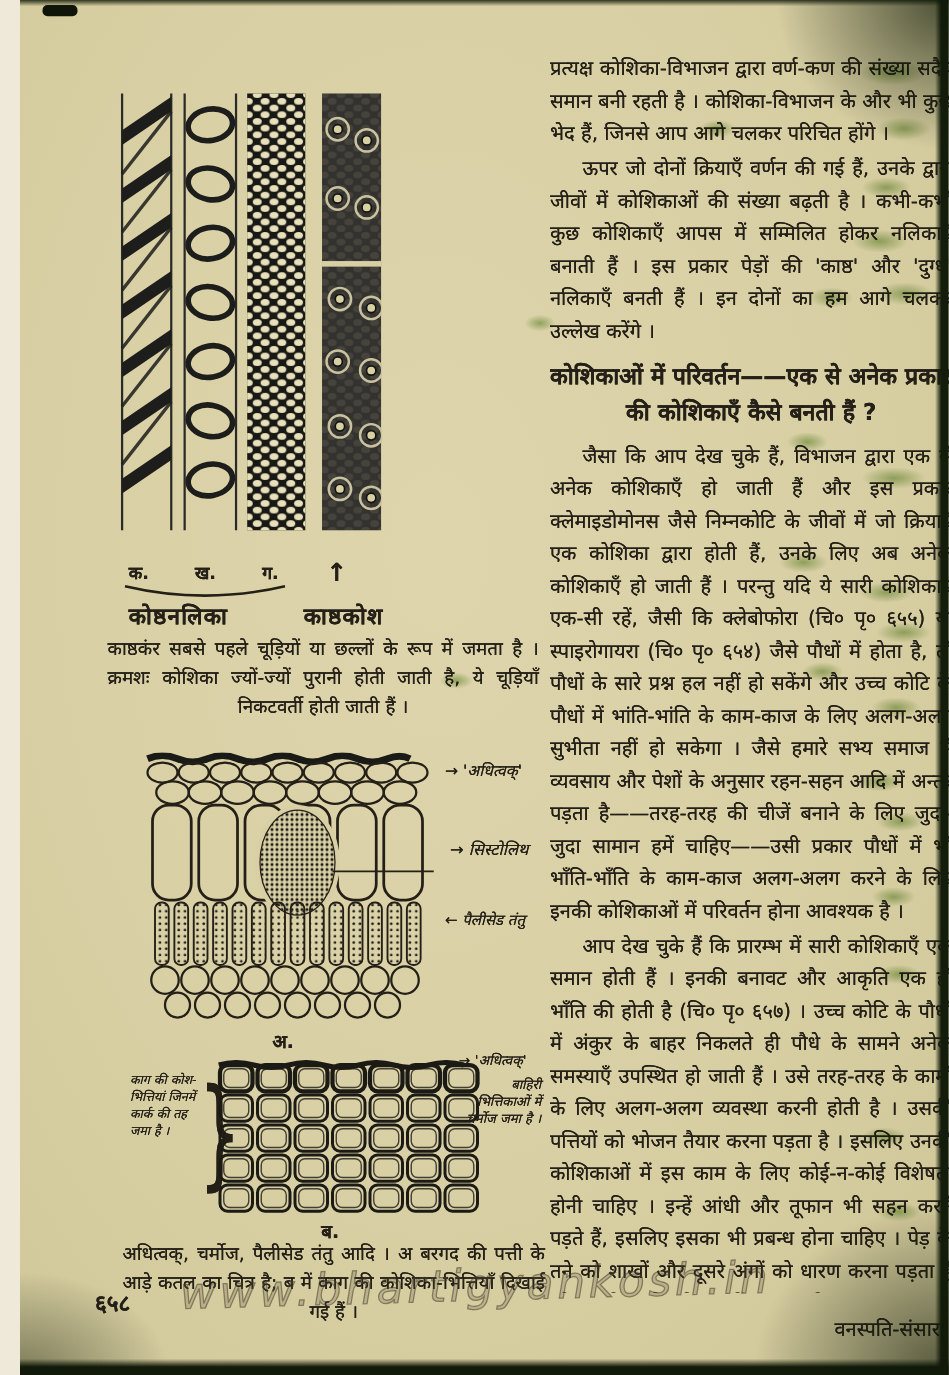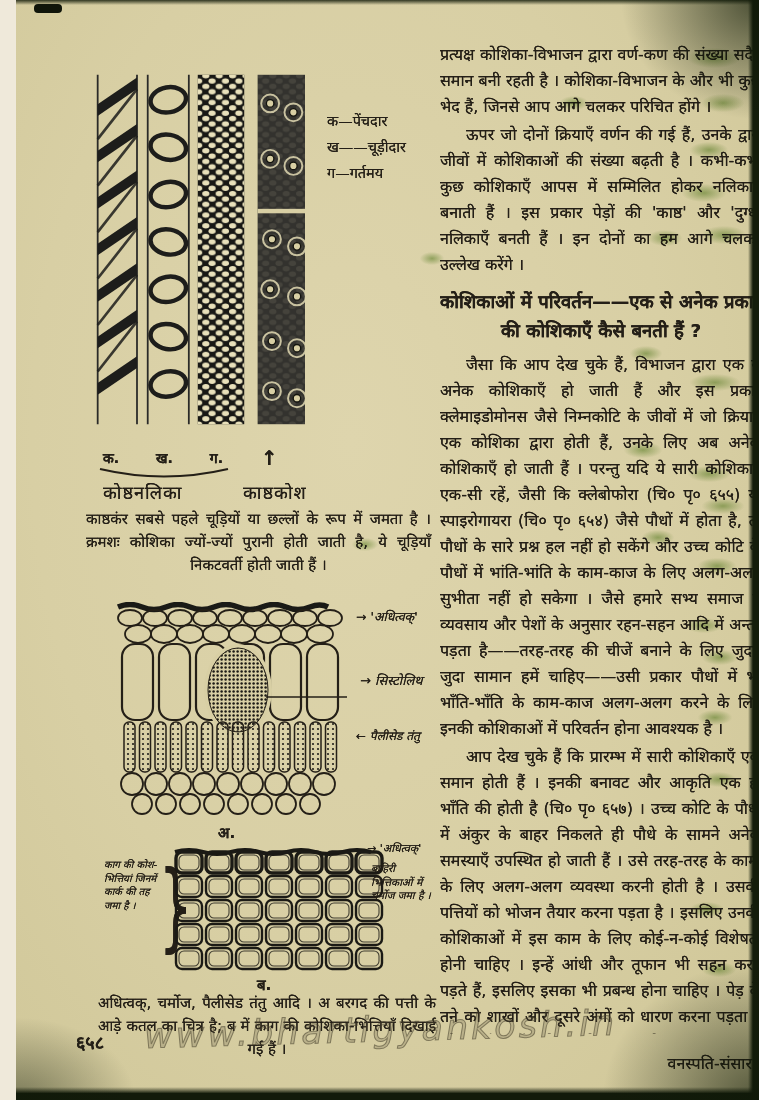"क—पेंचदार" div.legend { html: <div> <div>क—पेंचदार</div> <div>ख——चूड़ीदार</div> <div>ग—गर्तमय</div> </div> -> none }
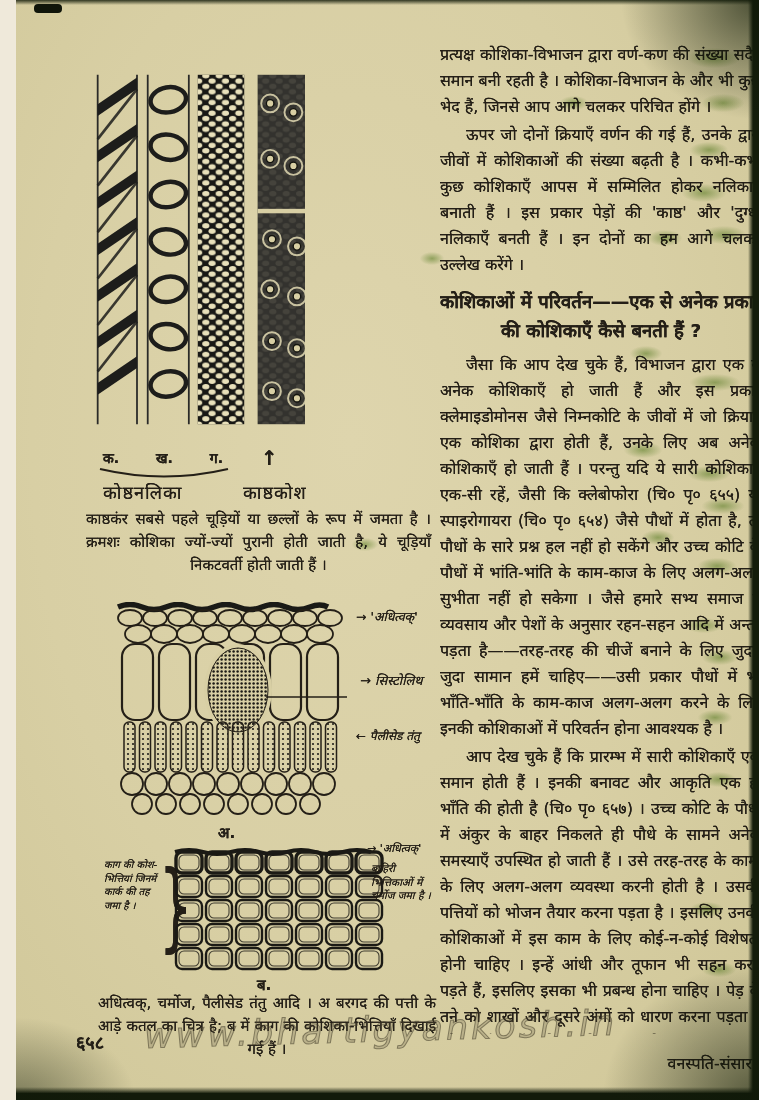"कोष्ठनलिका" .figname { font-weight: normal -> bold }
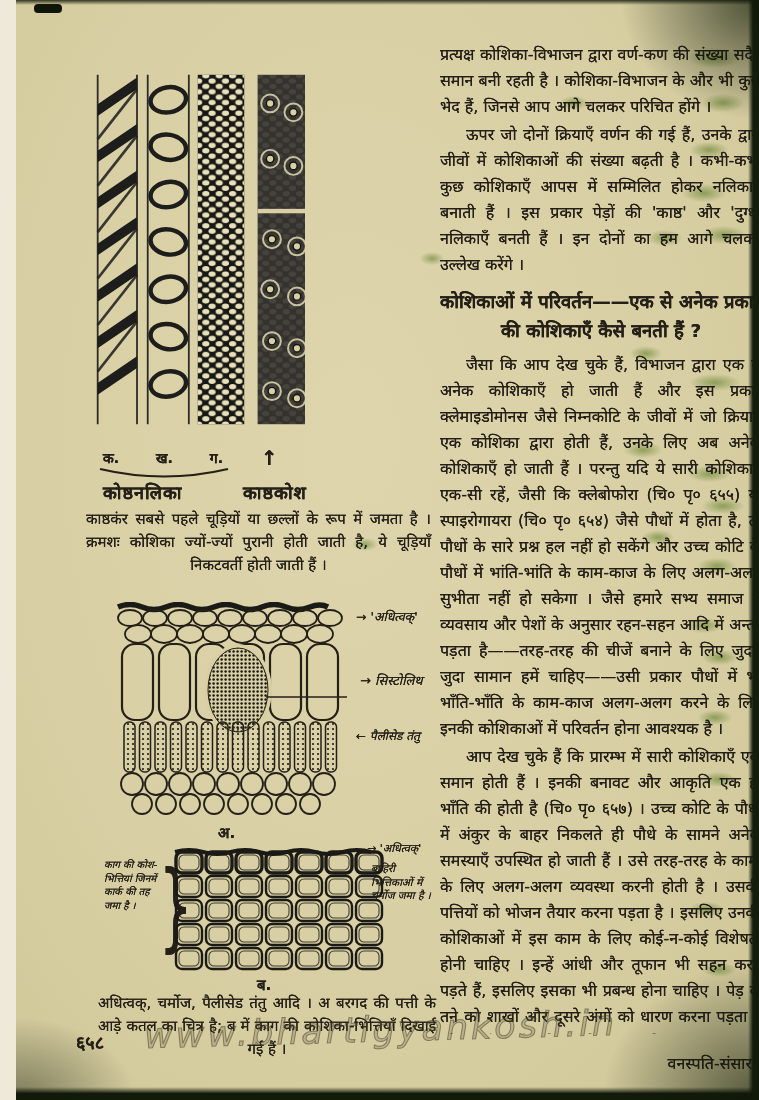"बाहिरी भित्तिकाओं में चर्मोज जमा" div.handlbl { text-align: none -> right }
